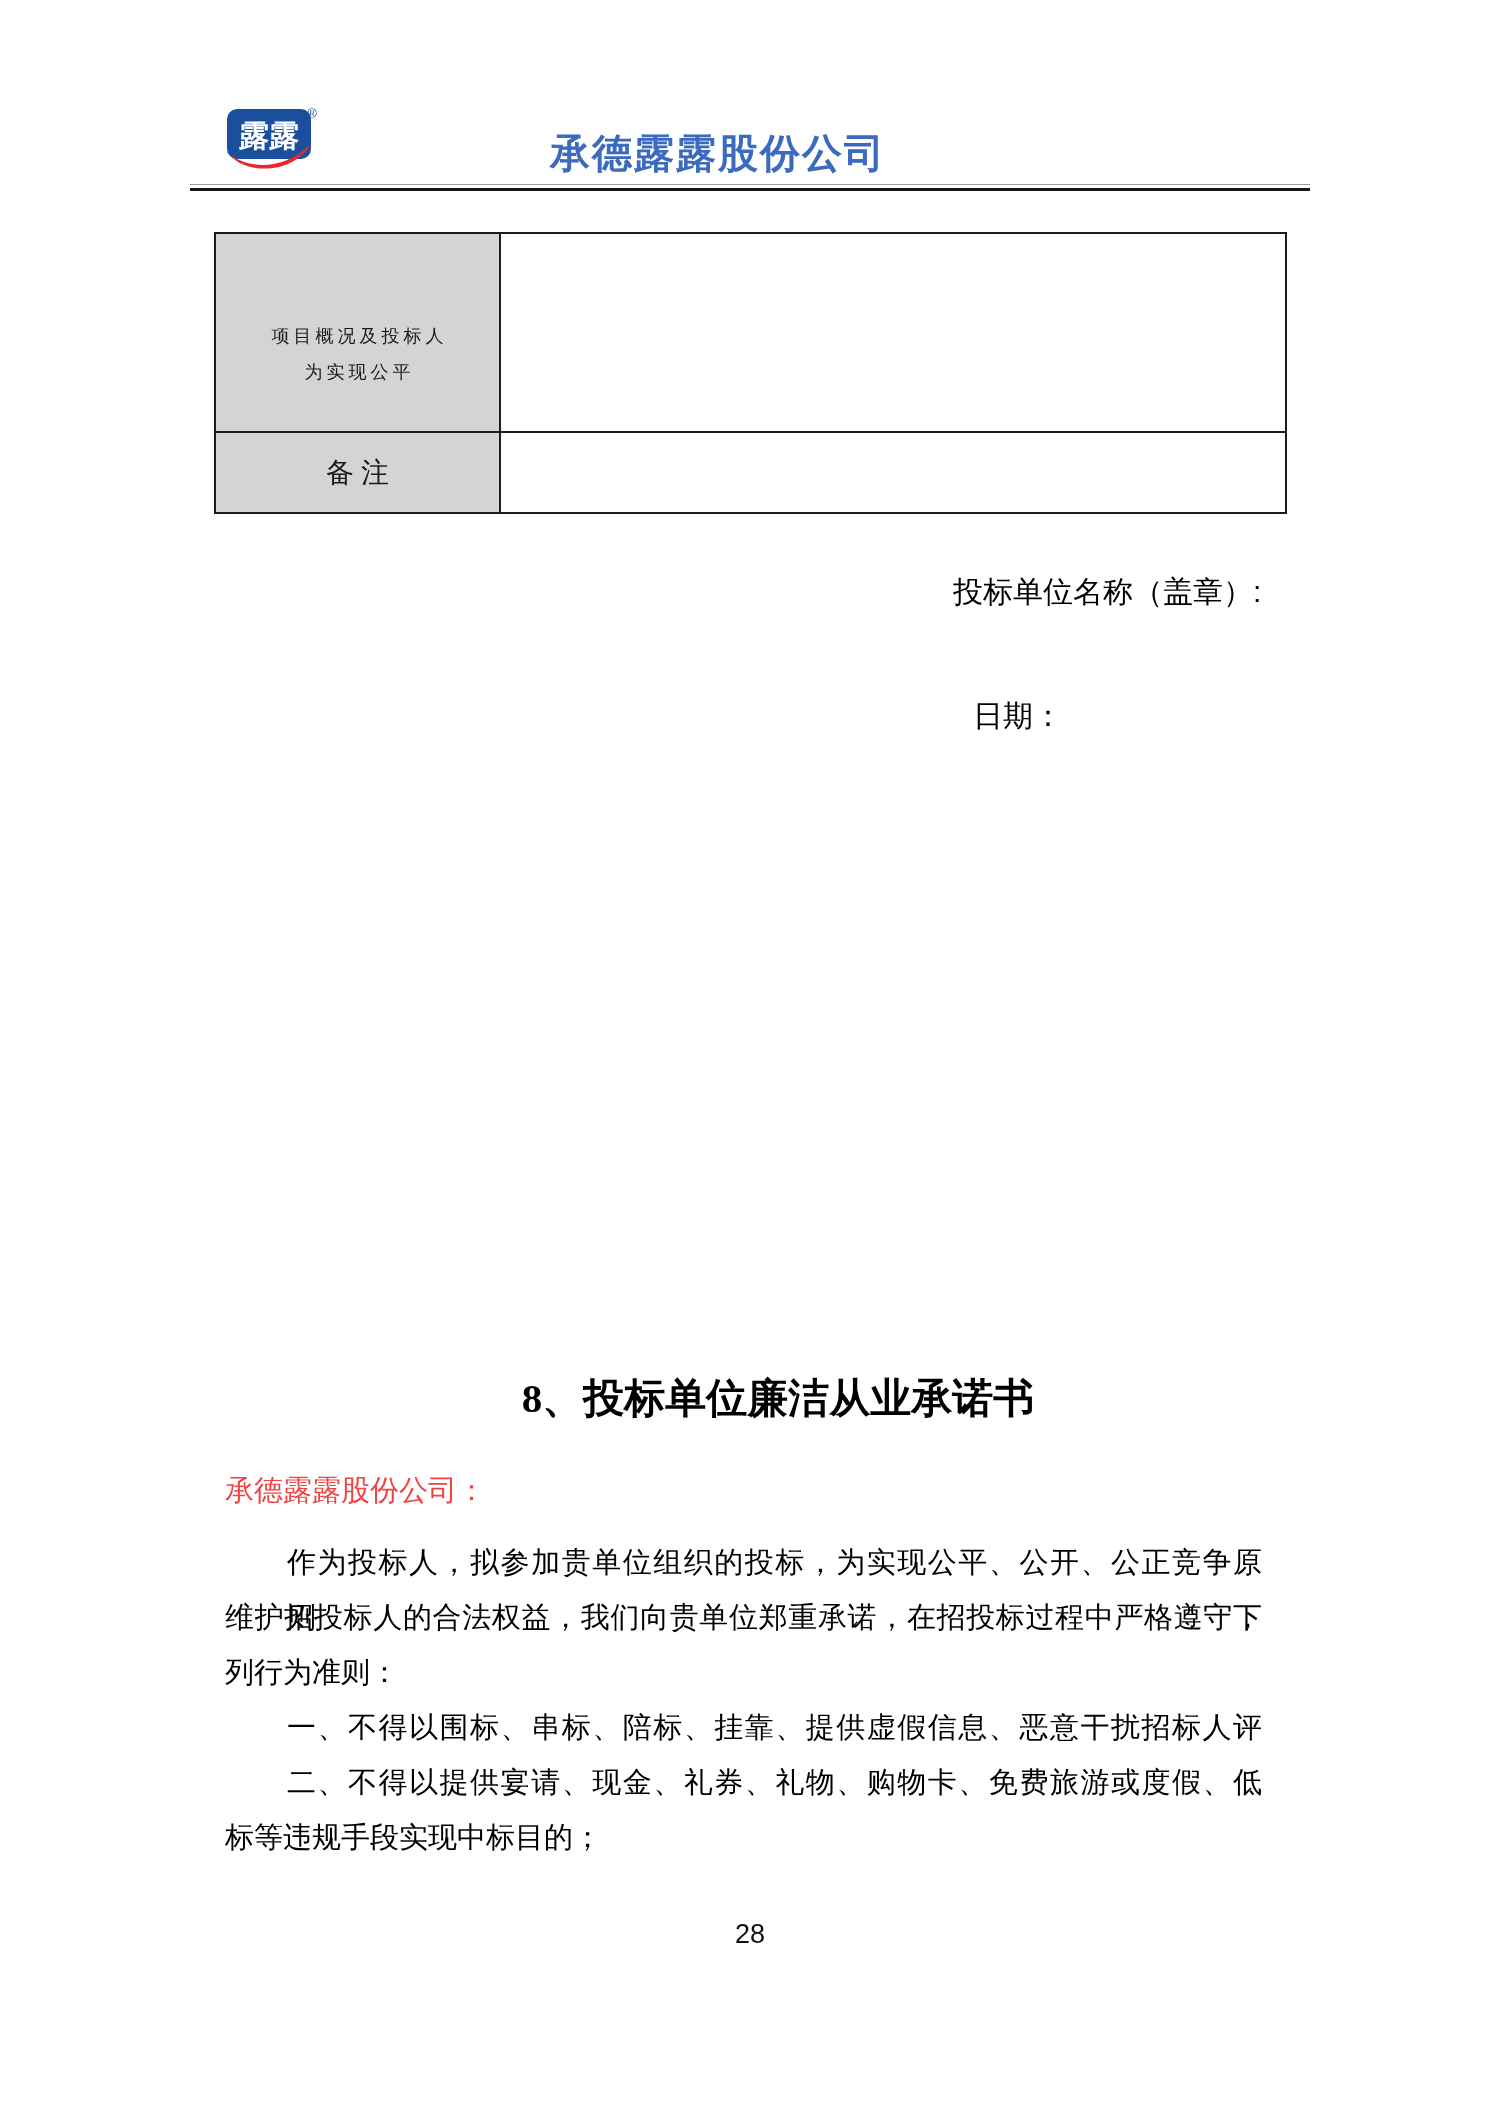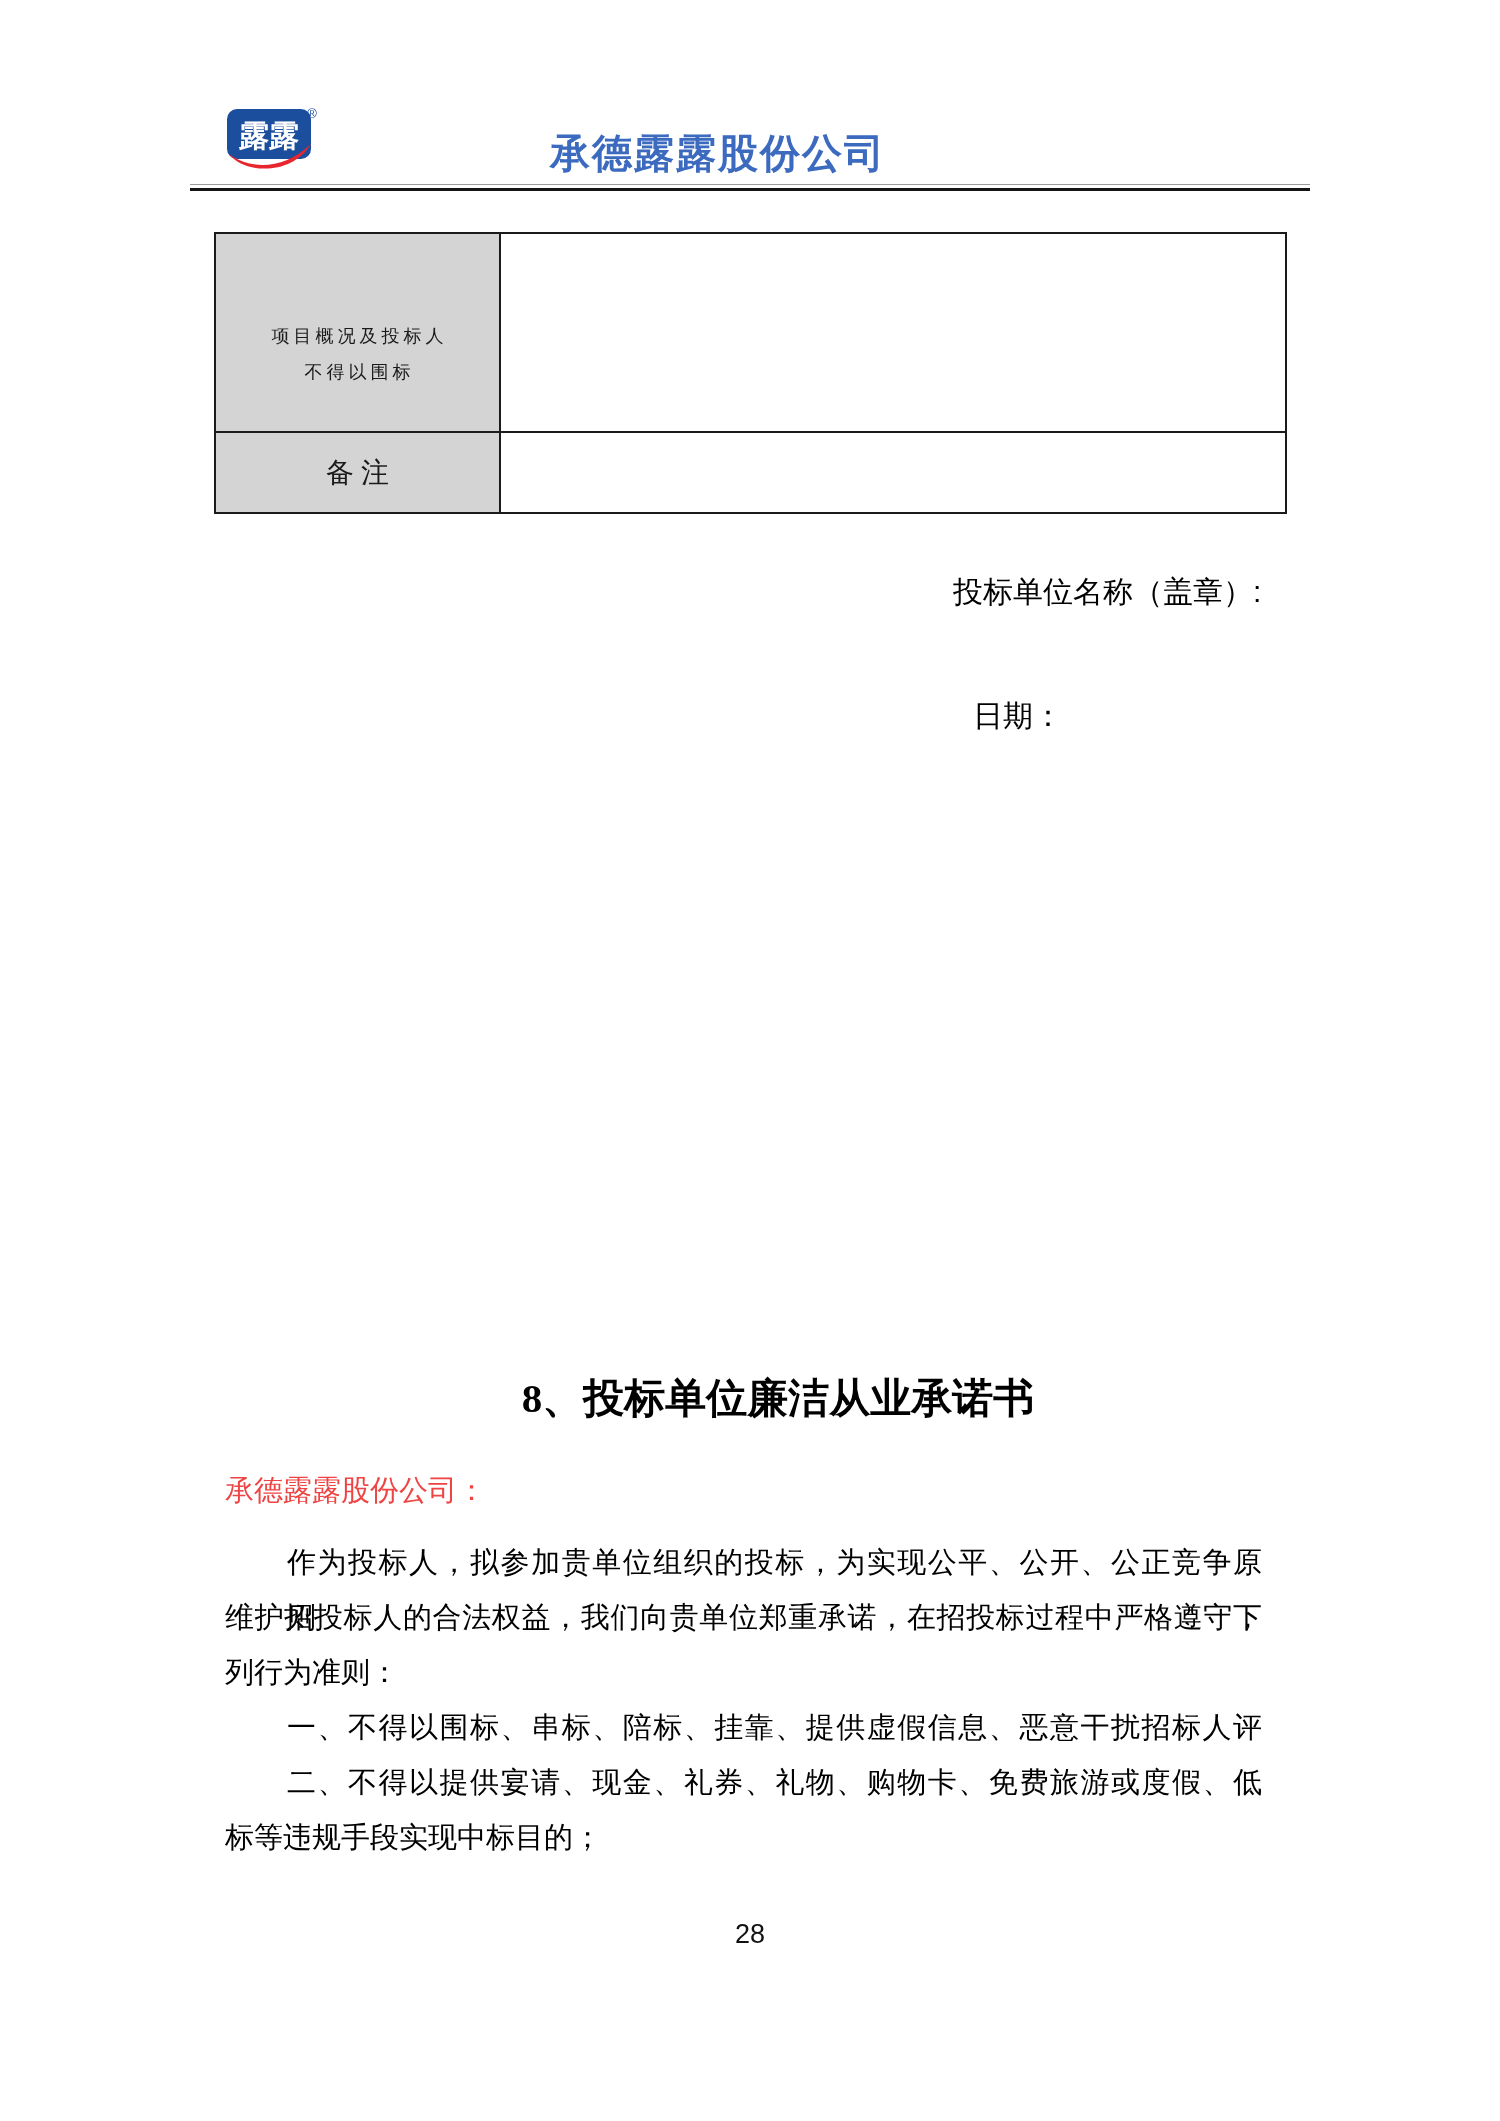"不得以围标" div { text: 不得以围标 -> 为实现公平 }
